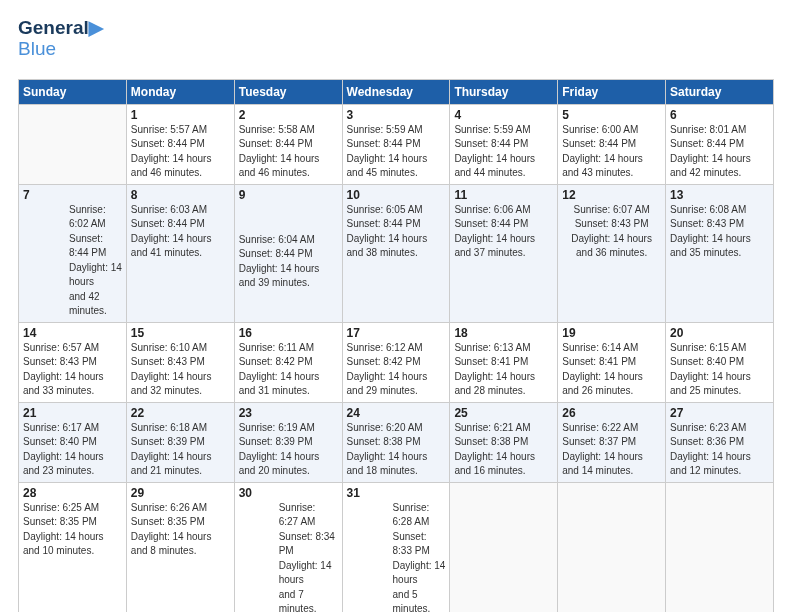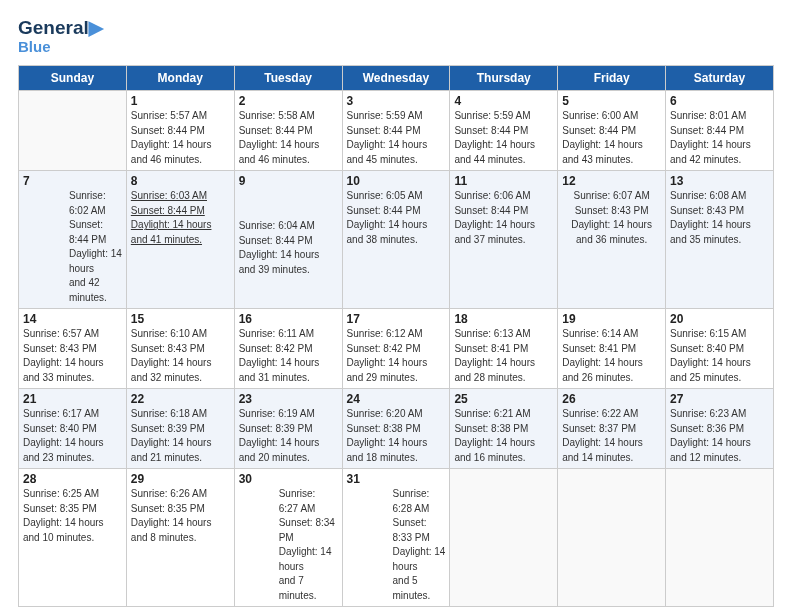"General▶" .header { margin-bottom: 10px -> 19px }
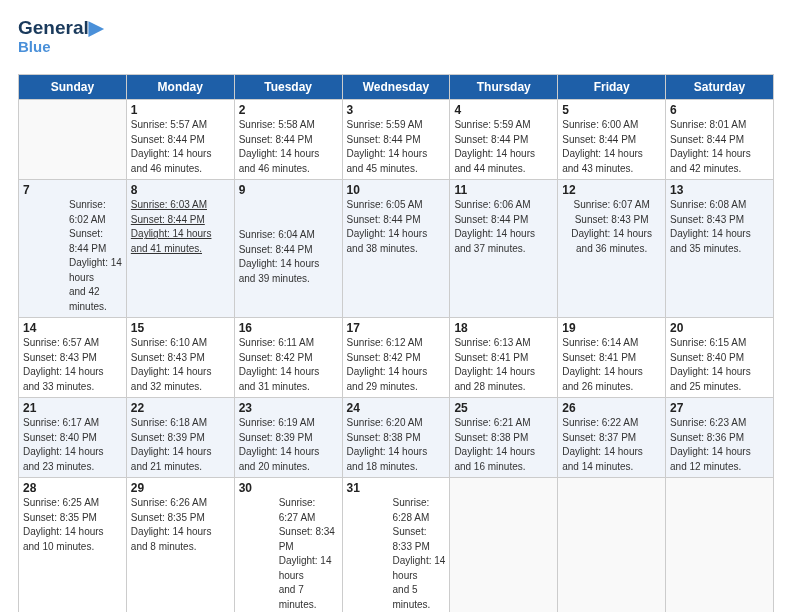"Blue" div { font-size: 15px -> 19px; font-weight: bold -> normal }
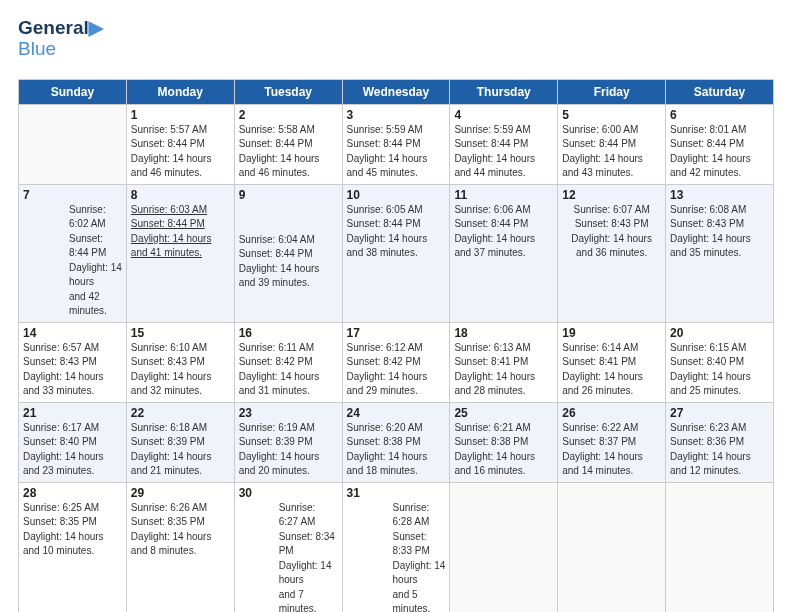"Sunday" .calendar th { text-align: center -> left }
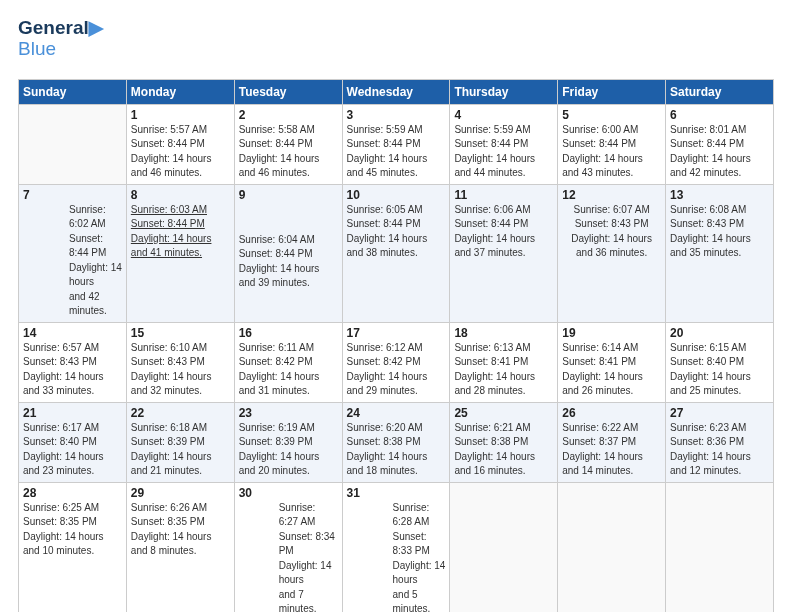"Sunrise: 6:03 AM" div.day-info { text-decoration: underline -> none }
